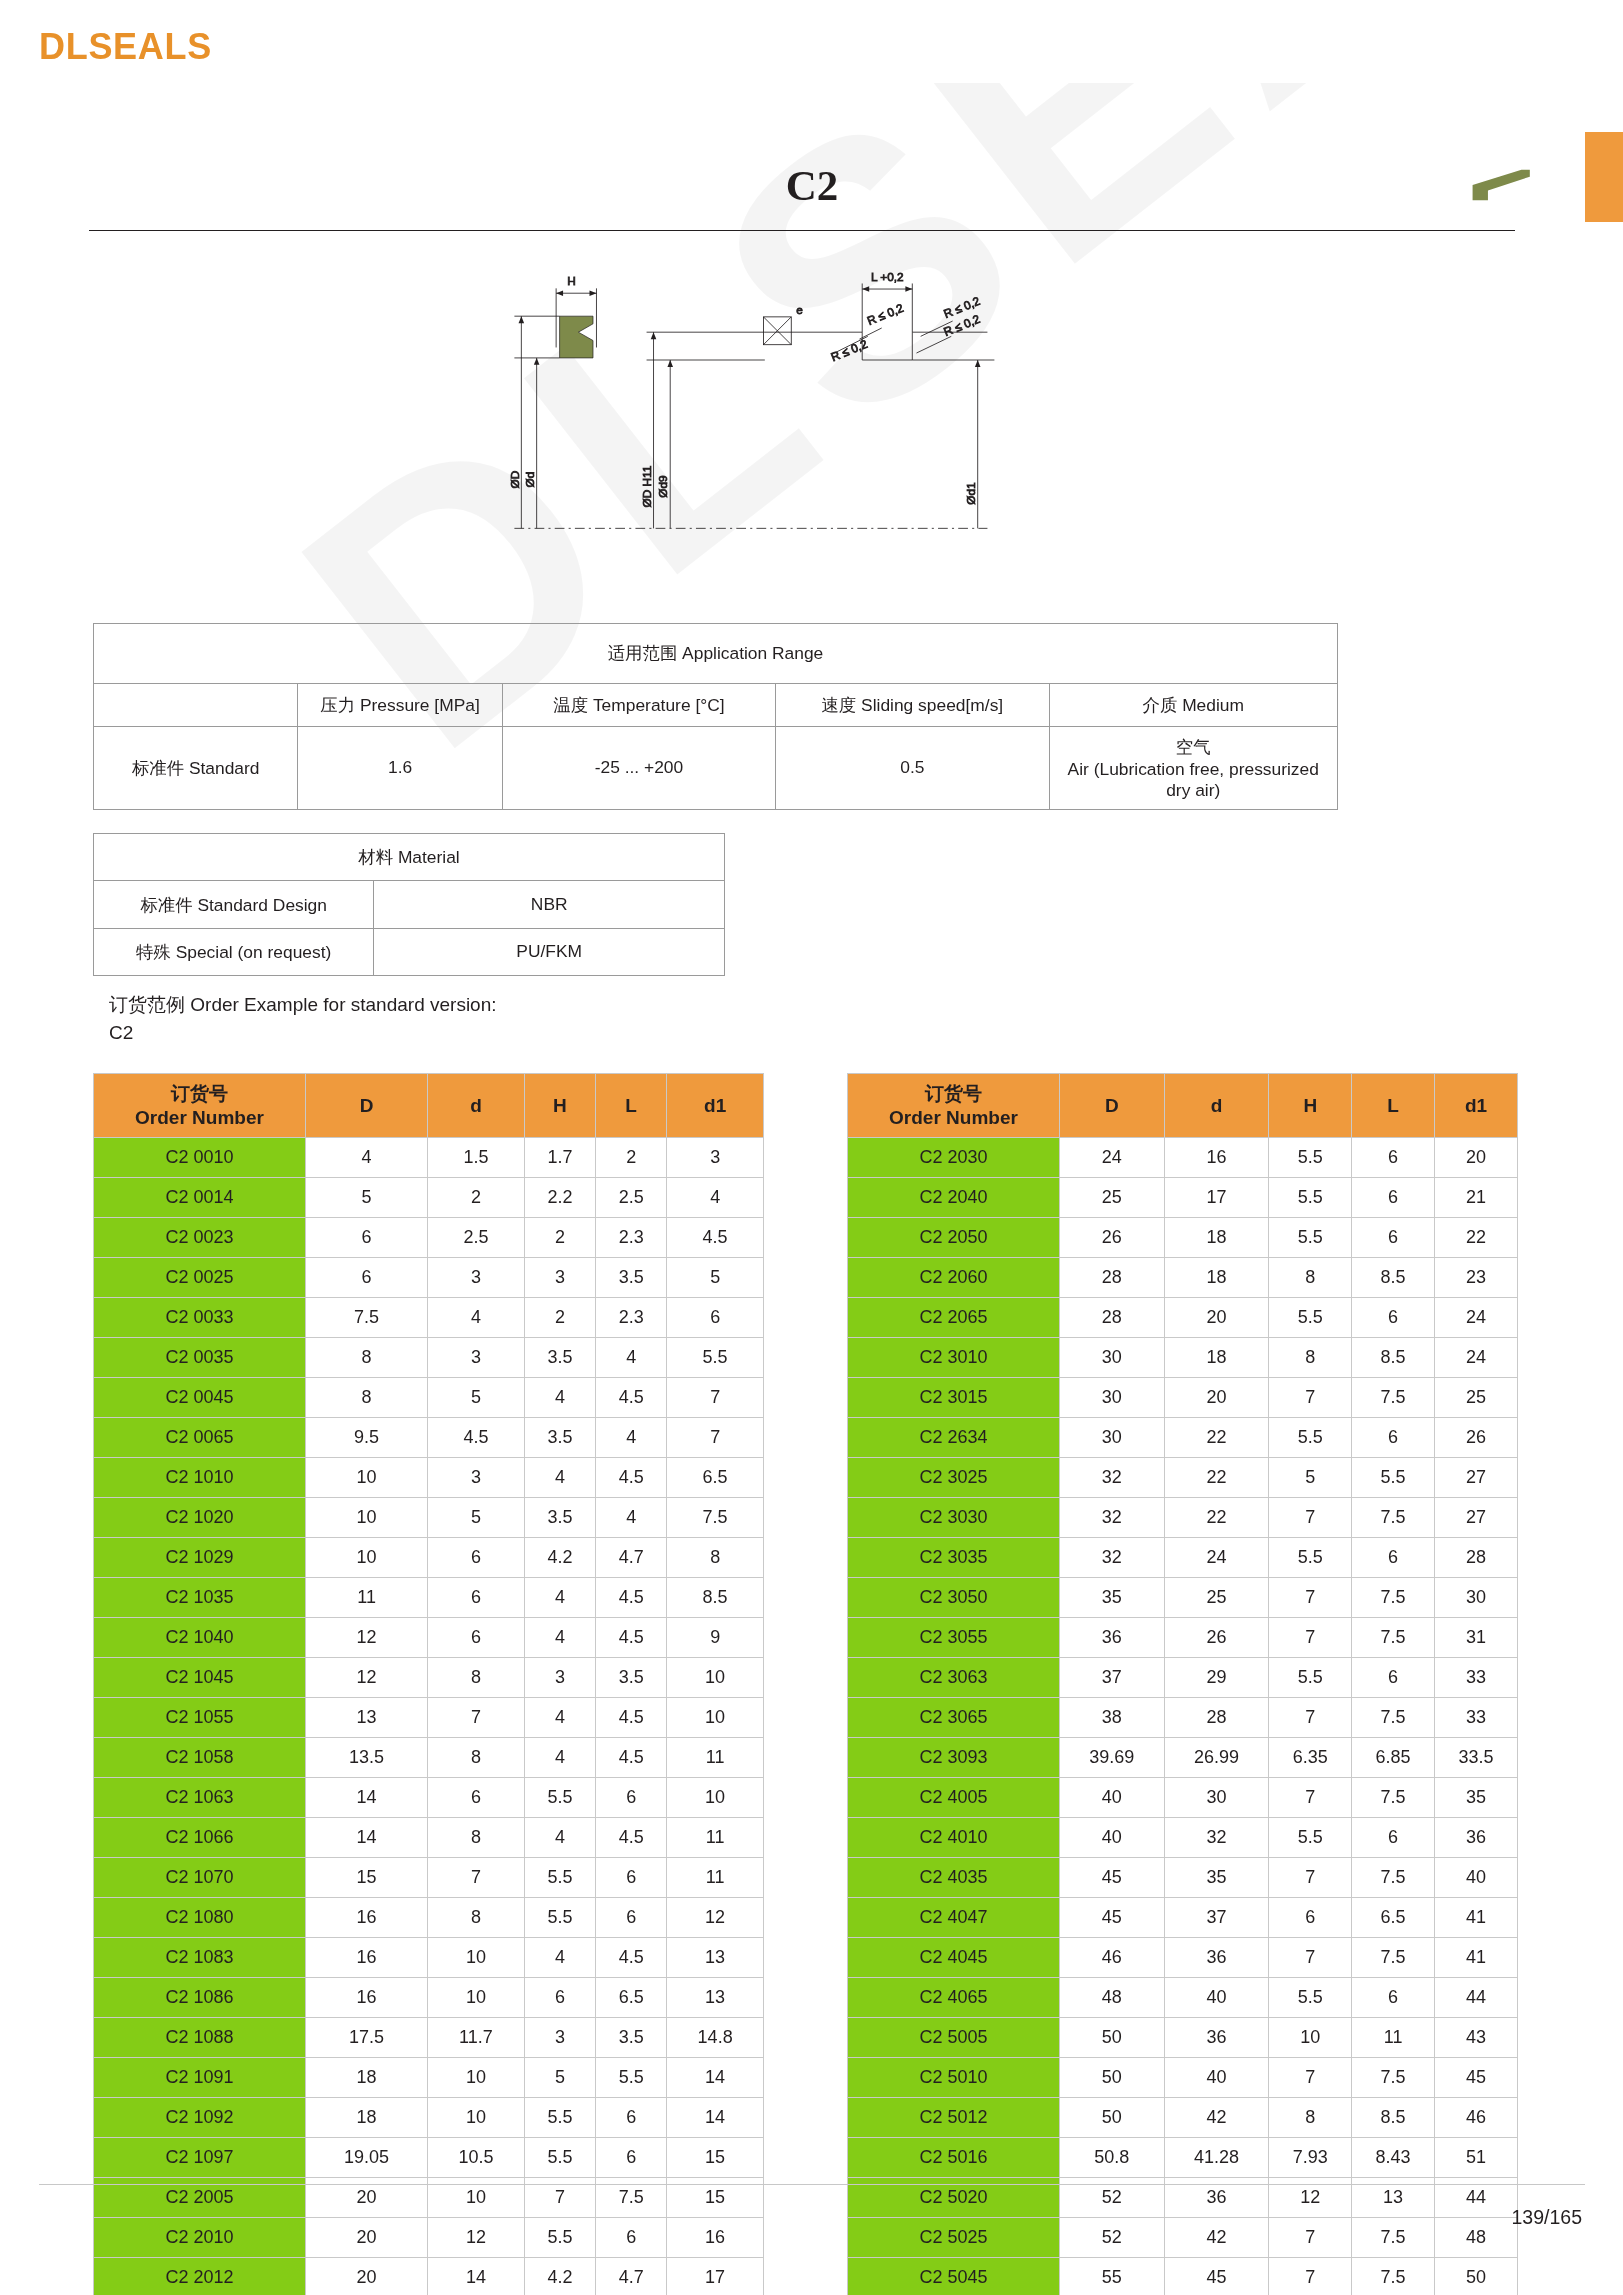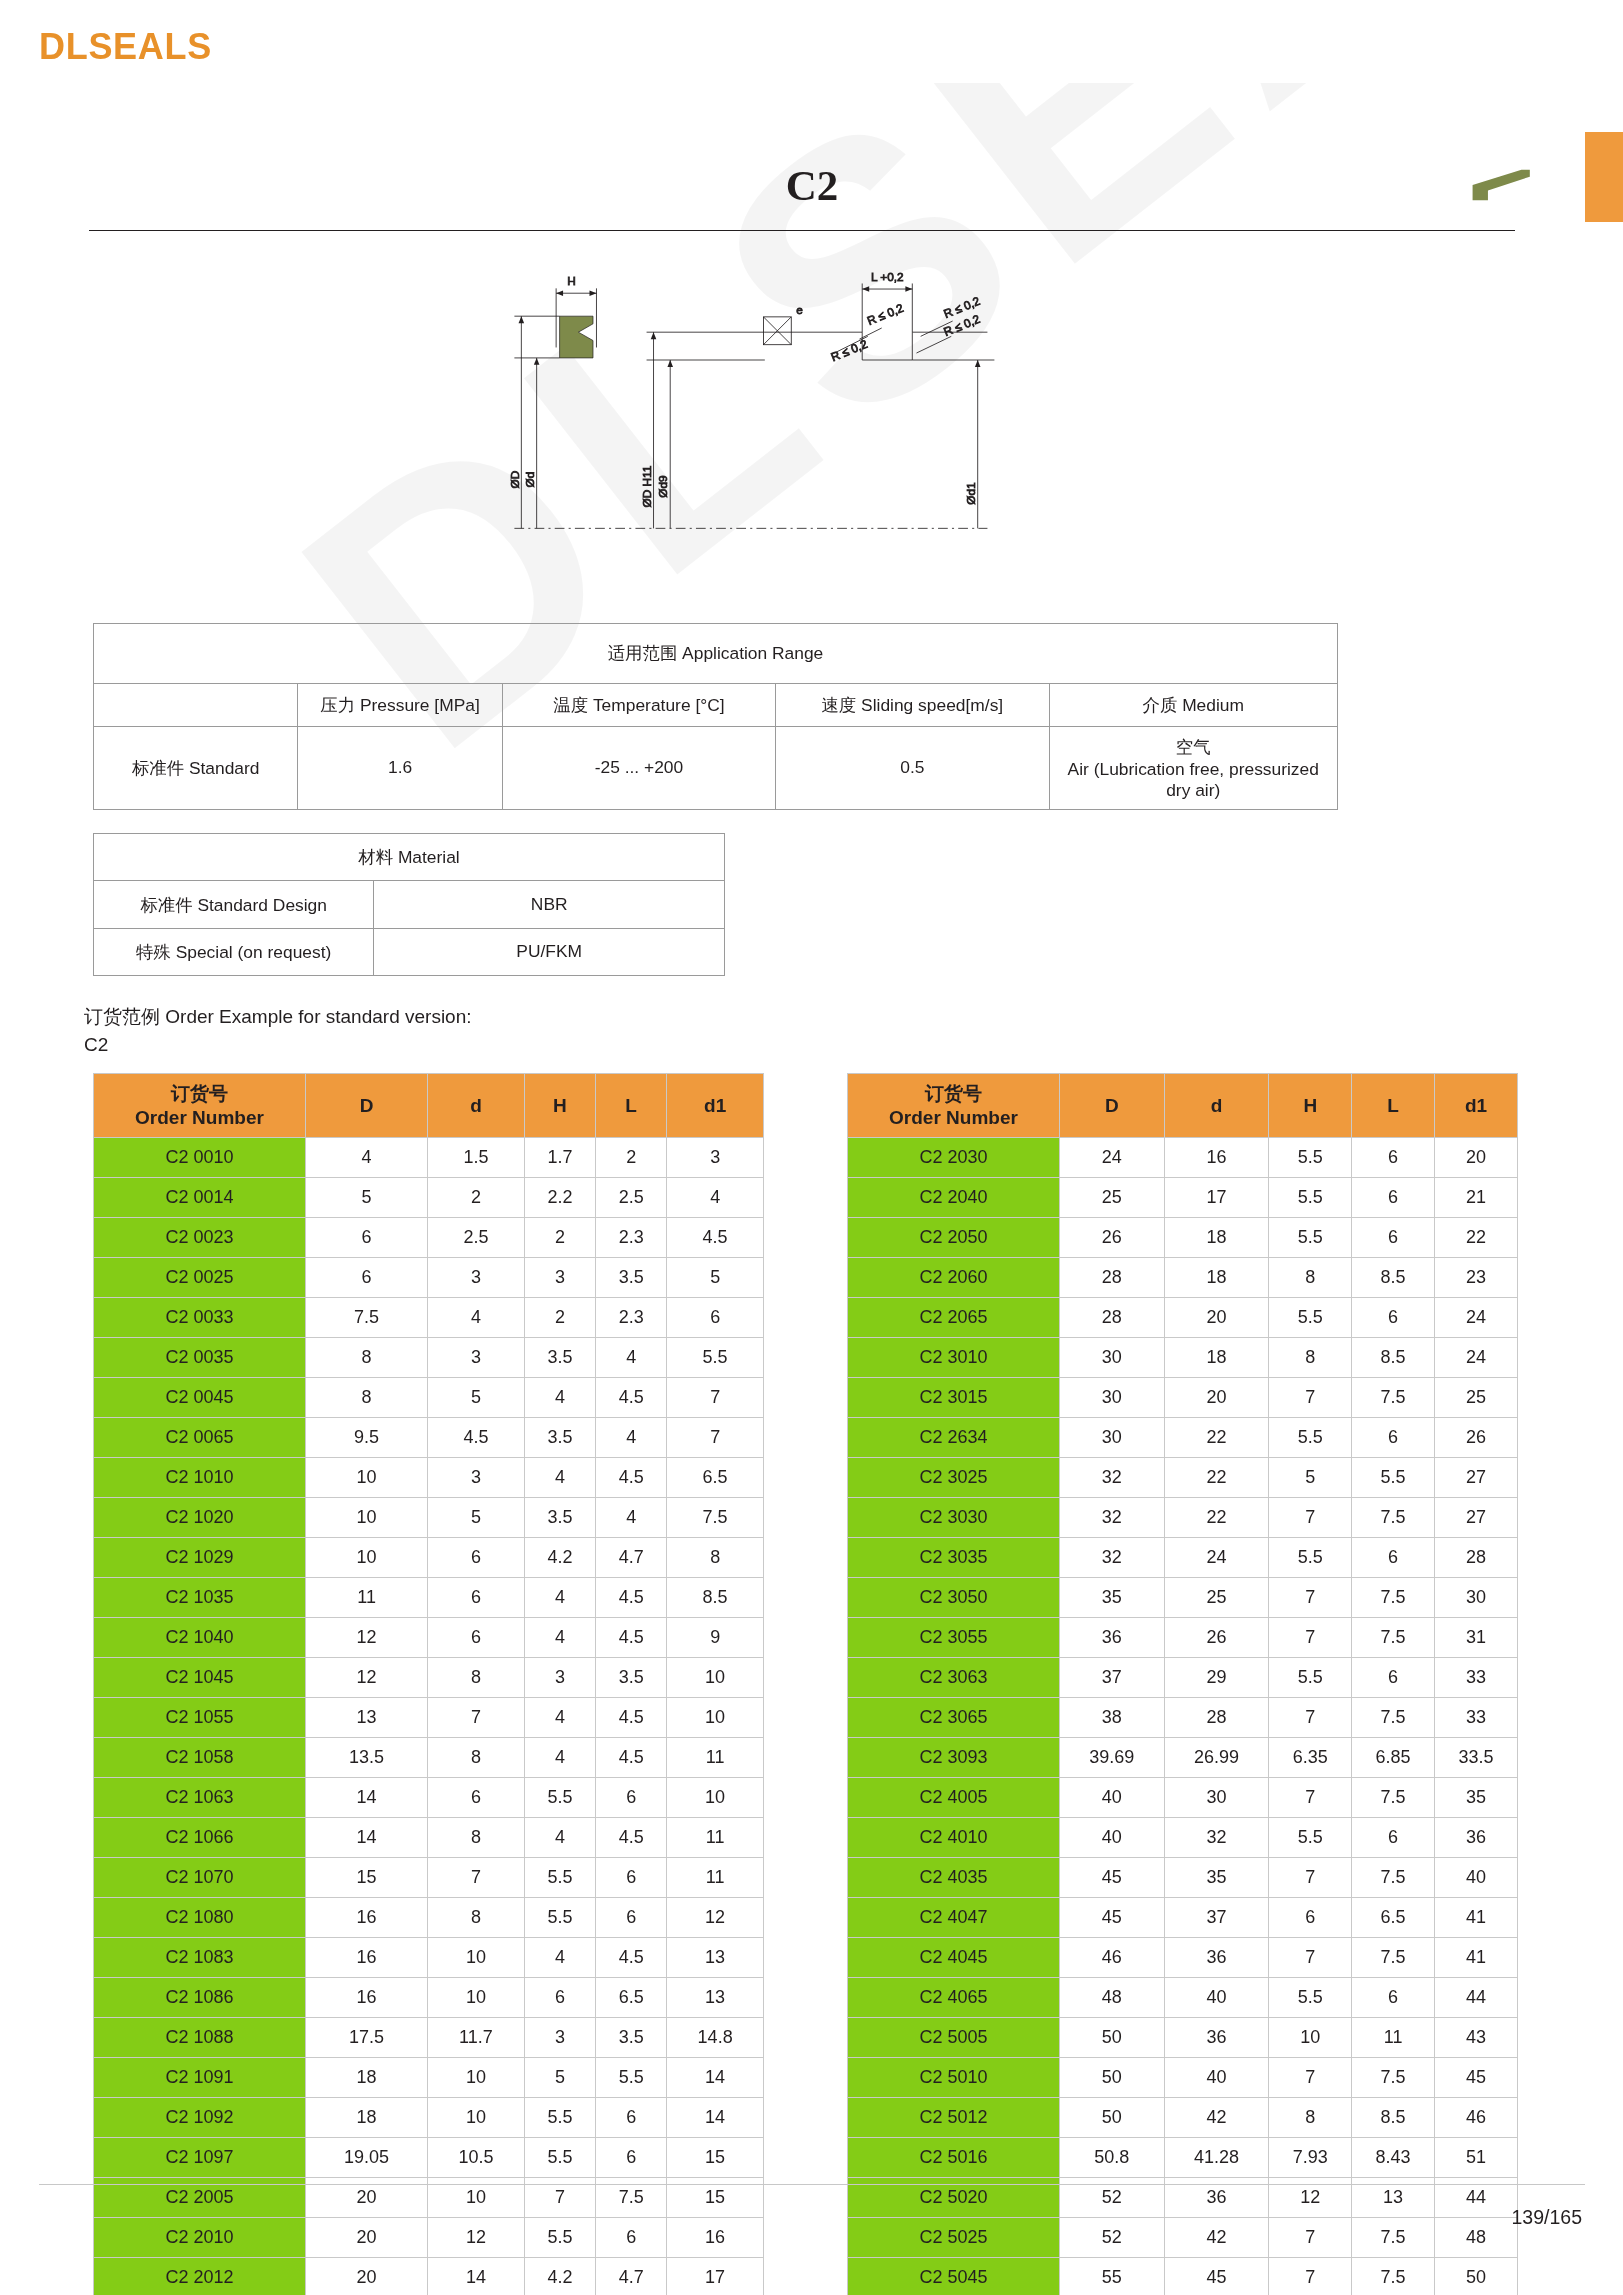"订货范例 Order Example for standard" .order-example { left: 84px -> 109px; margin-top: 12px -> none }
